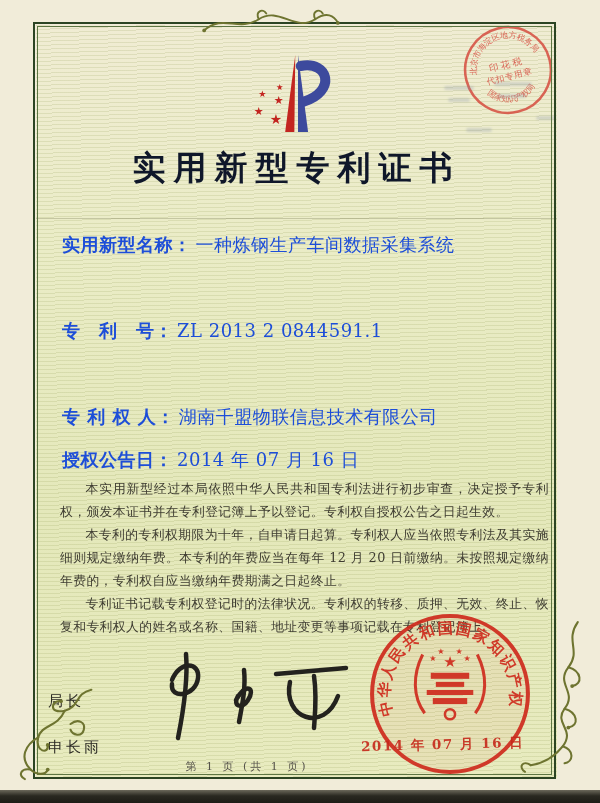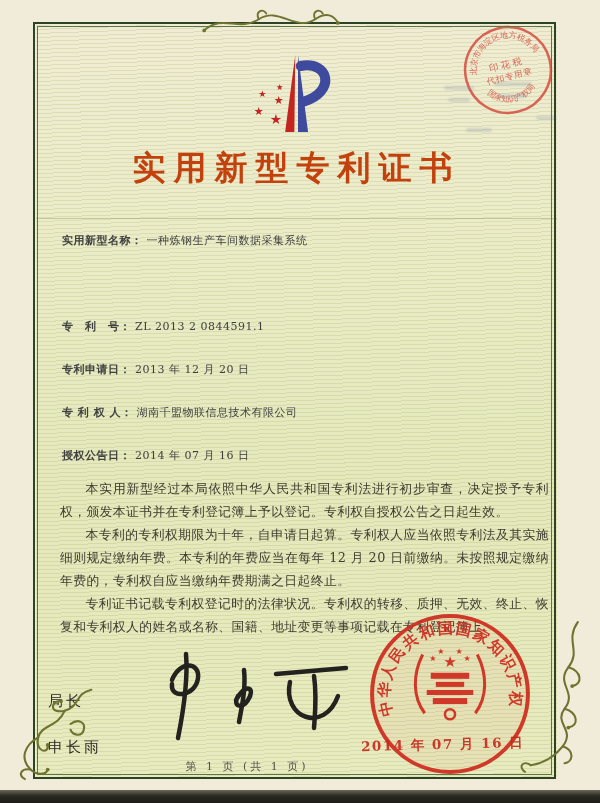"实用新型专利证书" .title { color: #c2410c -> #0f172a }
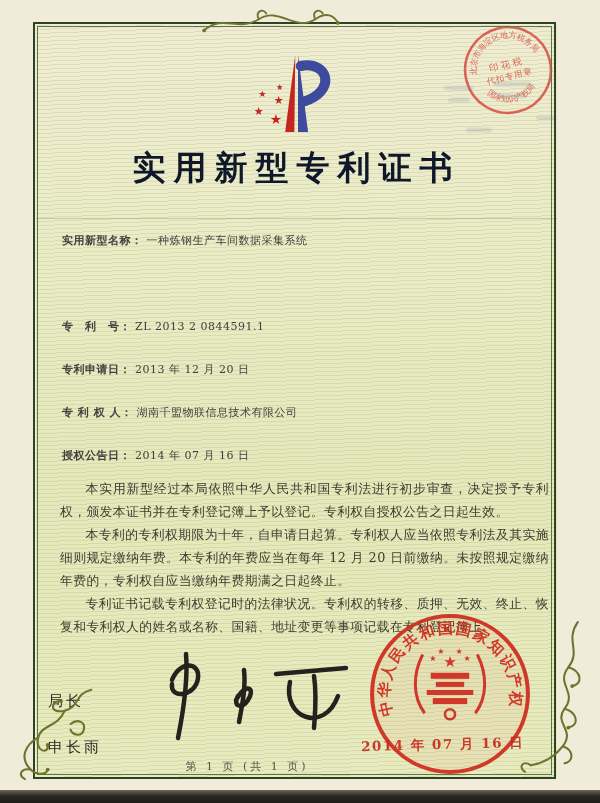"实用新型名称： 一种炼钢生产车间数据采集系统" .frow { color: #404040 -> #1d4ed8; font-size: 11px -> 18px }
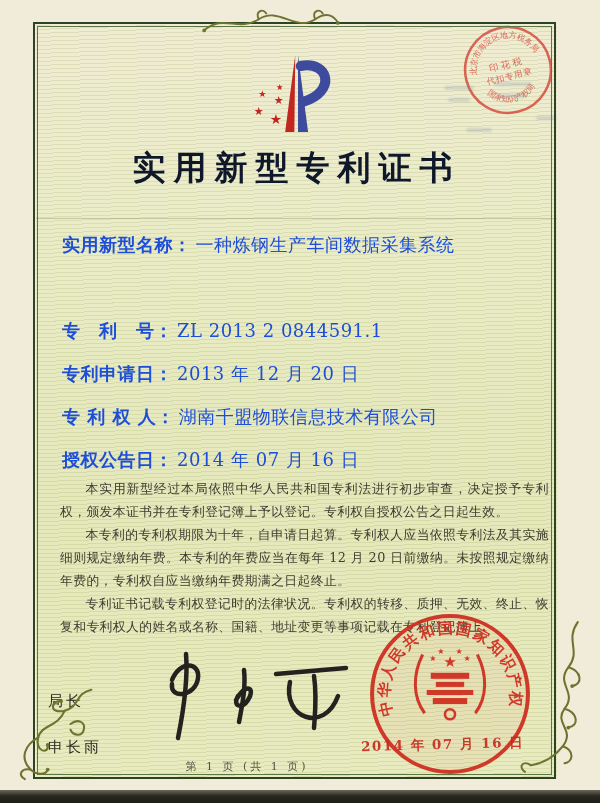"专利申请日： 2013 年 12 月" div.frow { html: <div> <span>专利申请日：</span><span>2013 年 12 月 20 日</span> </div> -> none }
